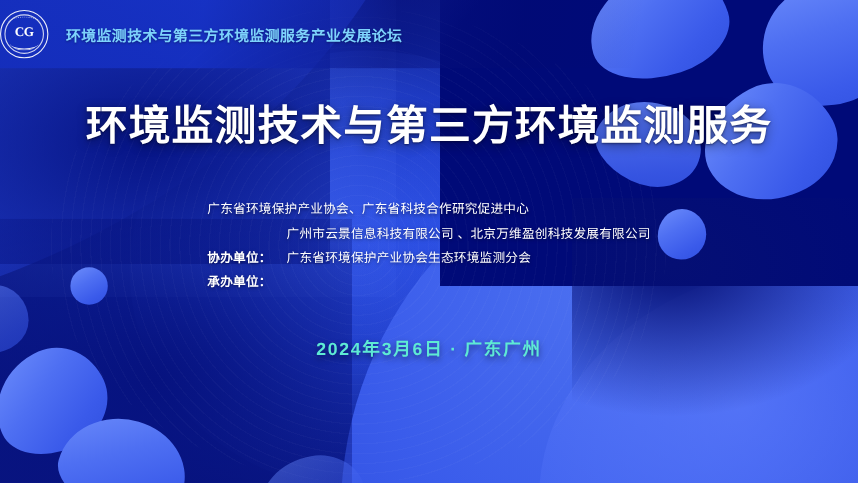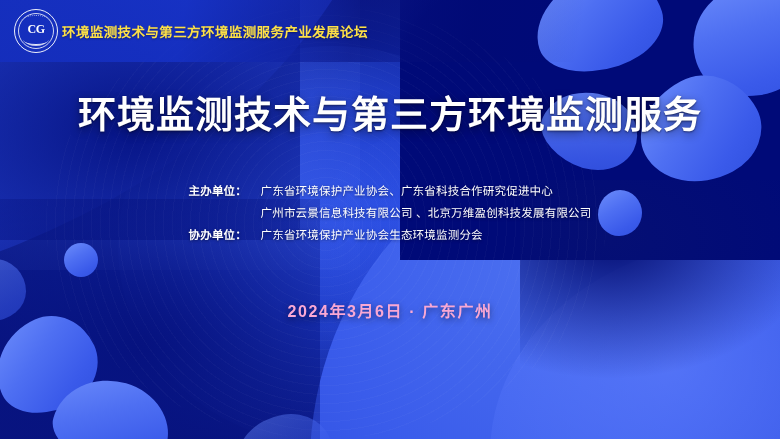"CG" .header-bar { padding-left: 14px -> none }
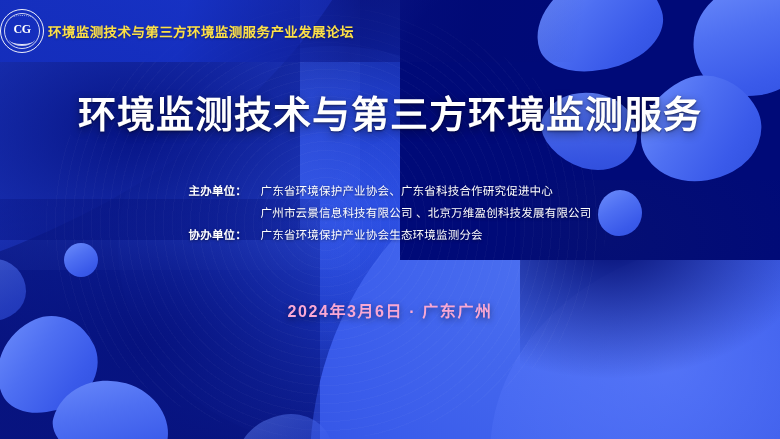"环境监测技术与第三方环境监测服务产业发展论坛" .header-title { color: #fde047 -> #7dd3fc; margin-left: 4px -> 16px }
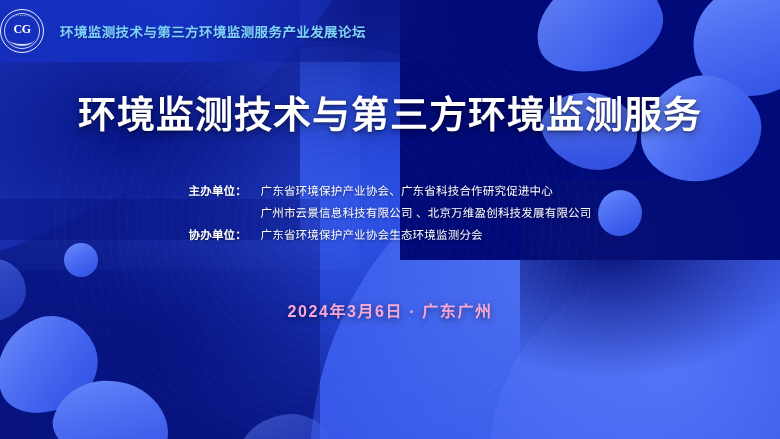"主办单位：" span.org-label { html: <span>主办单位：</span> -> none }
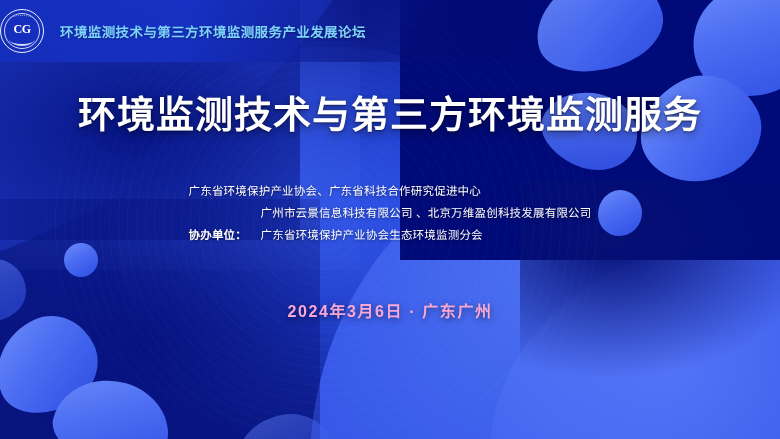"承办单位：" span.org-label { html: none -> <span>承办单位：</span> }
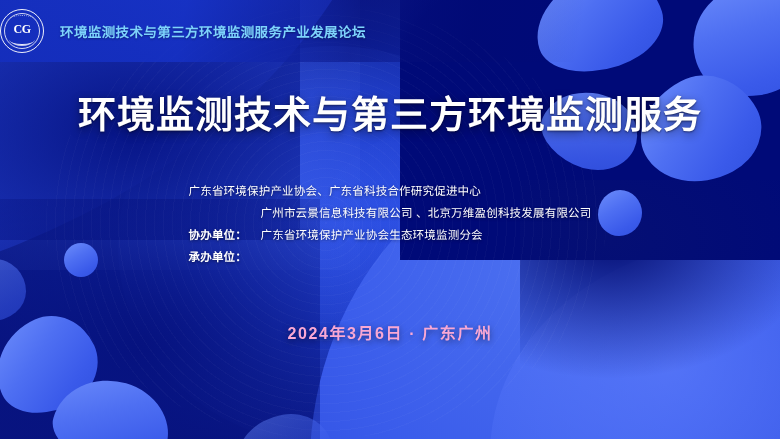"2024年3月6日 · 广东广州" .date-line { color: #f9a8d4 -> #5eead4; margin-top: 52px -> 36px }
